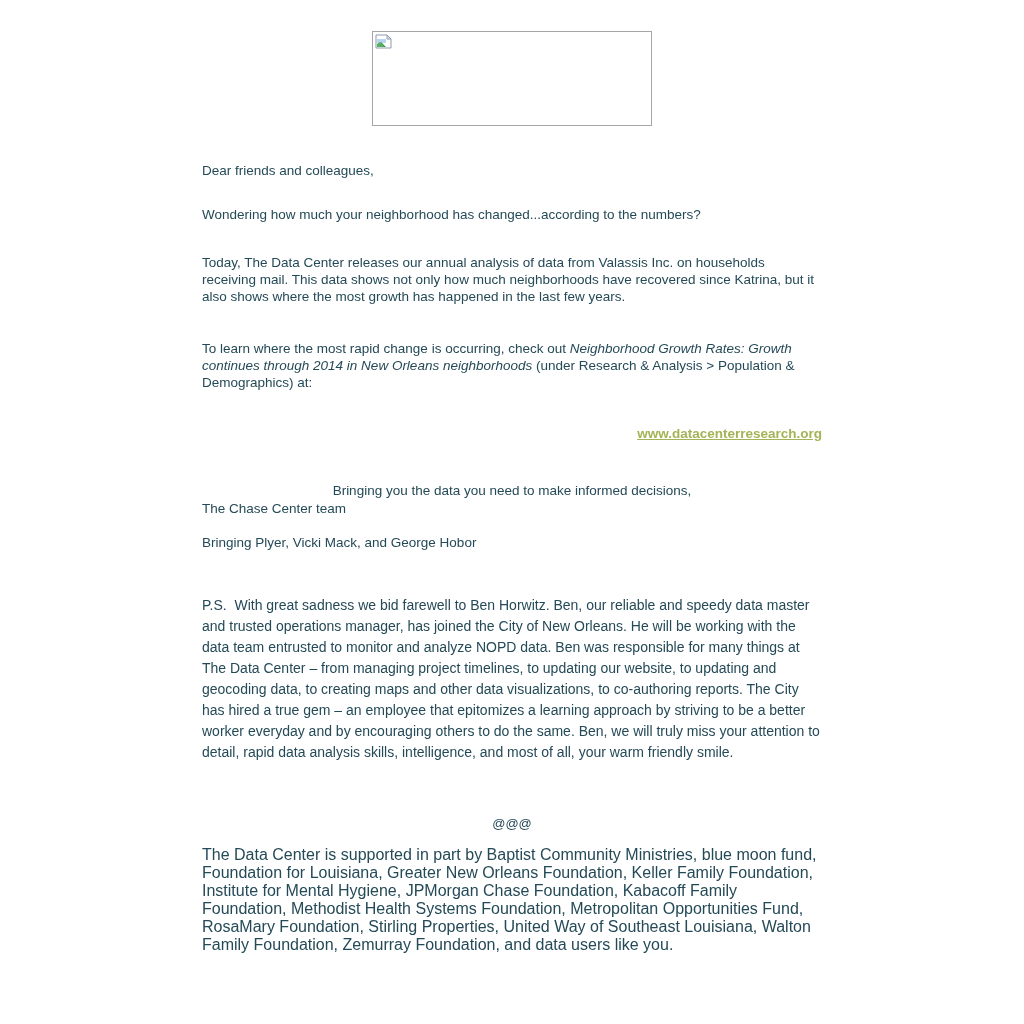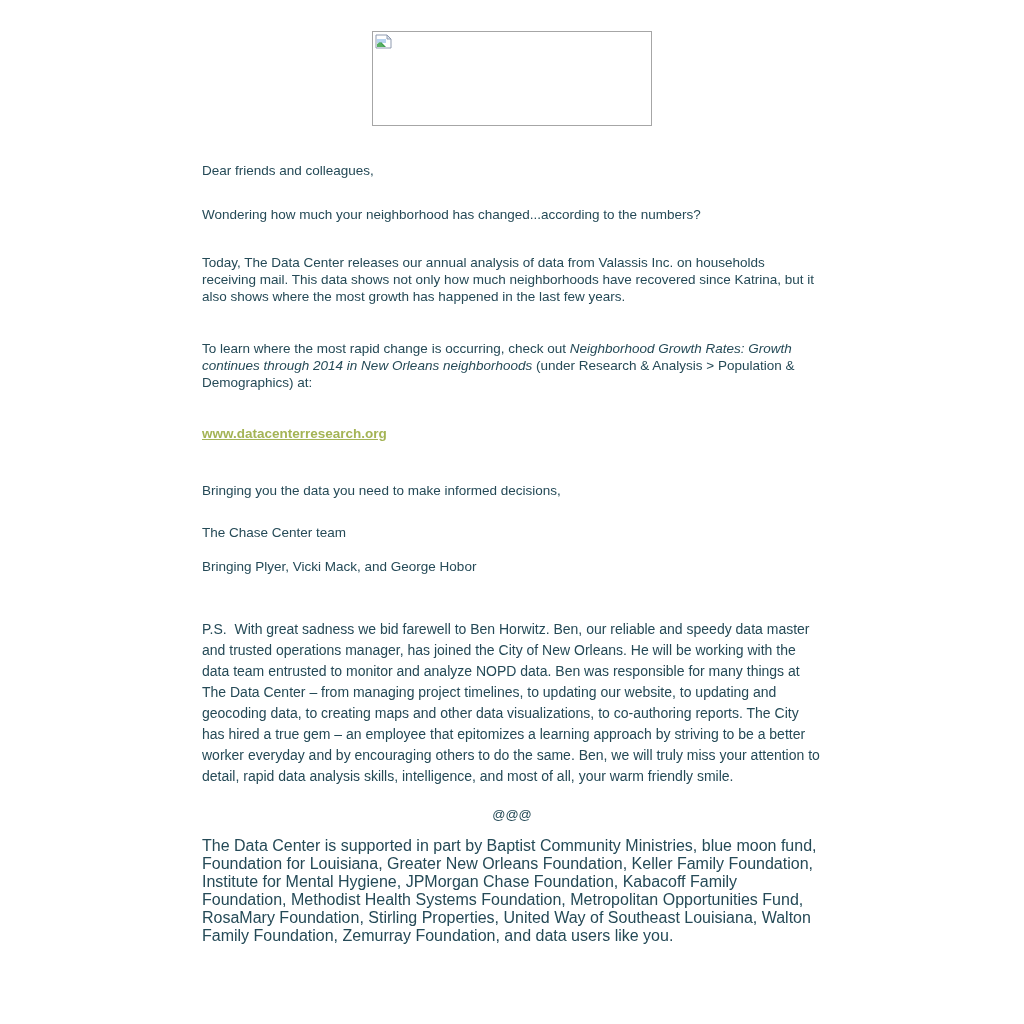"www.datacenterresearch.org" .link-row { text-align: left -> right }
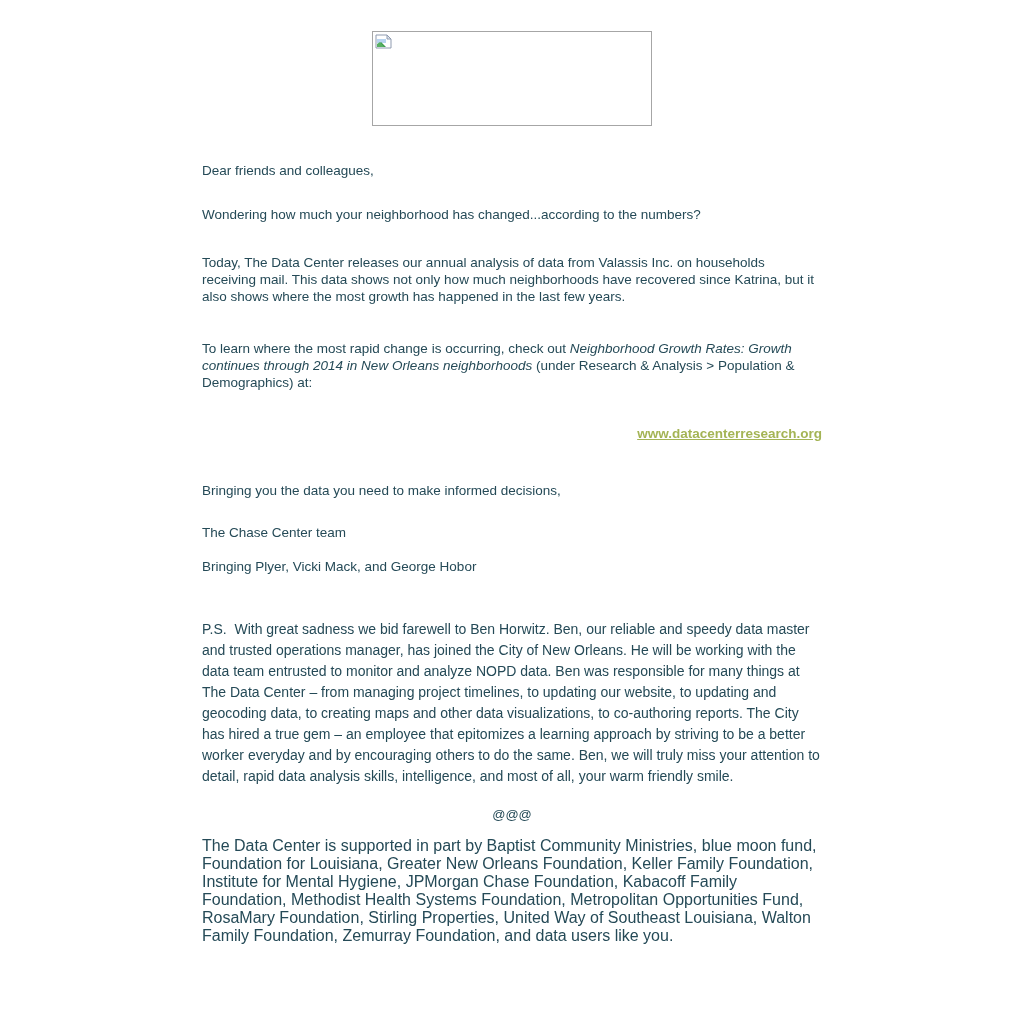"Bringing you the data you" .closing { margin-bottom: 25px -> 1px; text-align: none -> center }
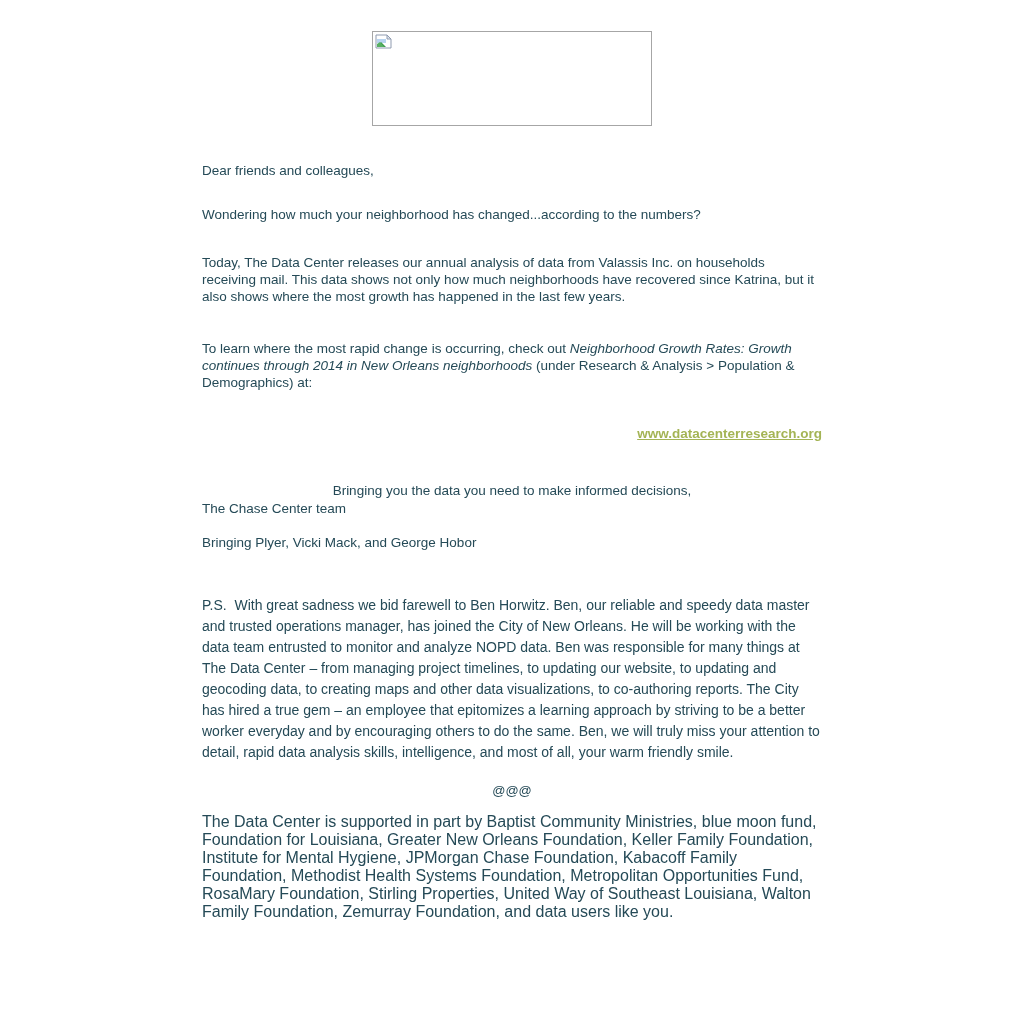"P.S. With great sadness we" .postscript { margin-bottom: 19px -> 52px }
